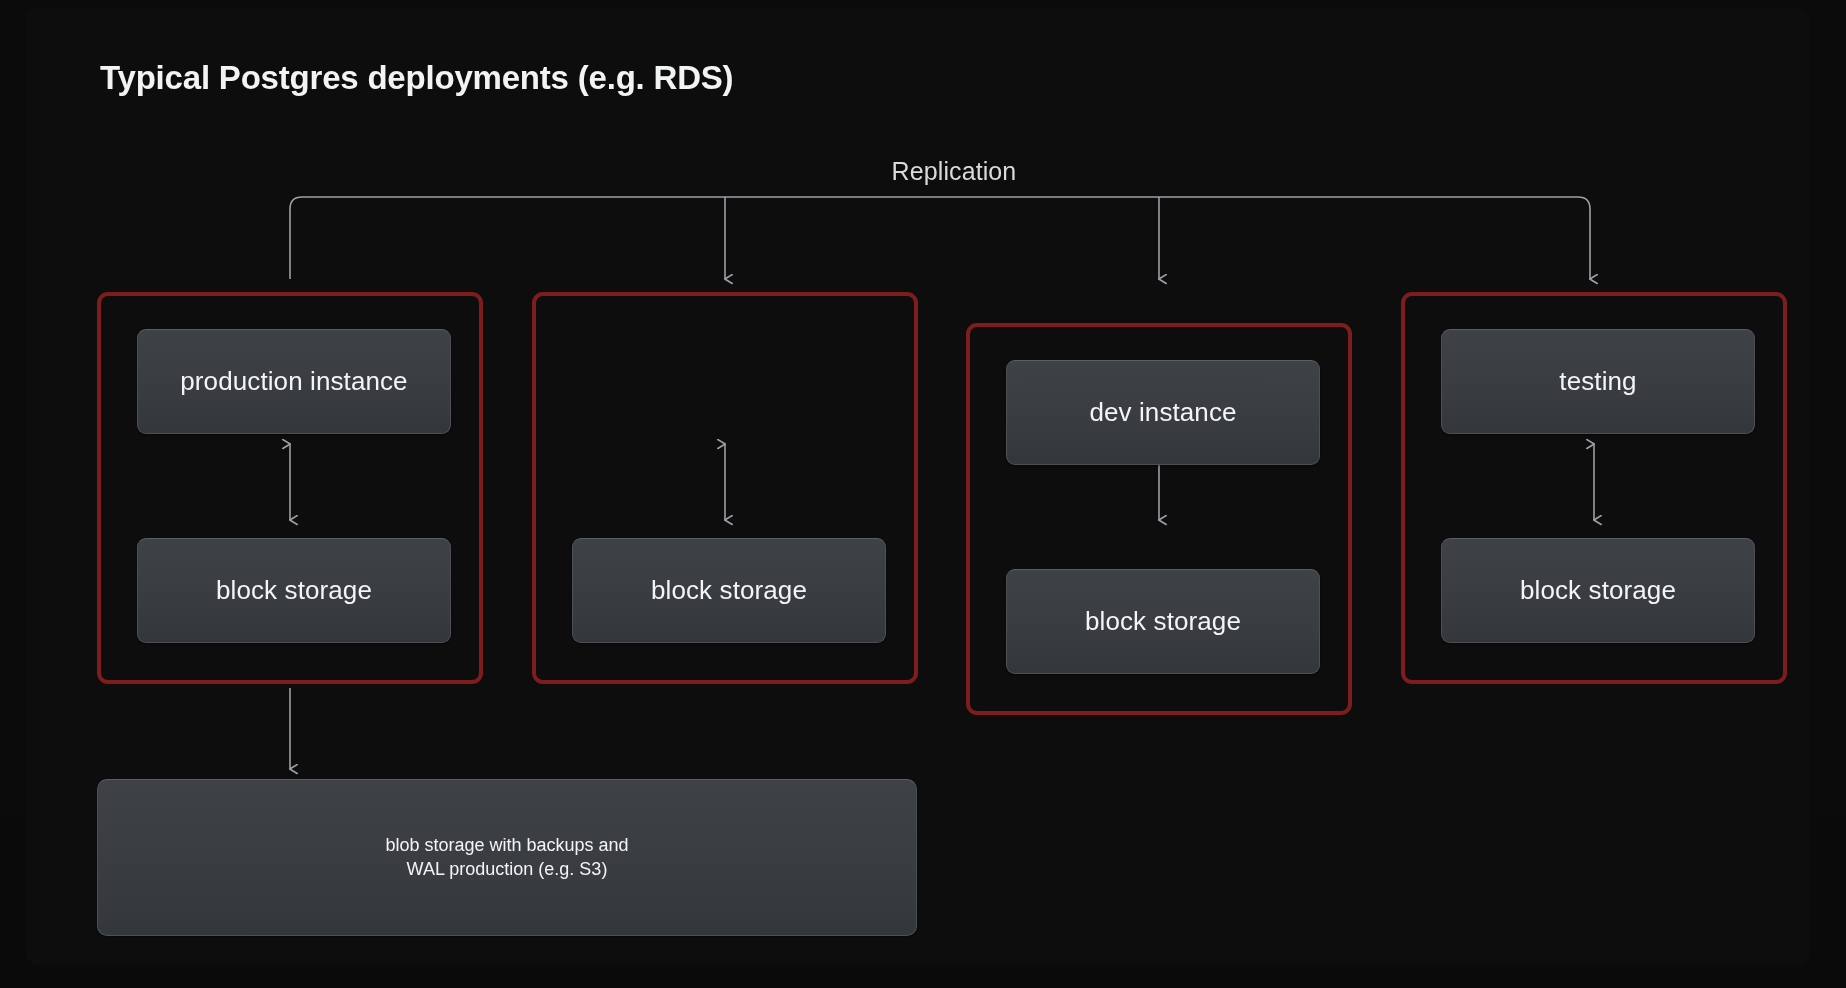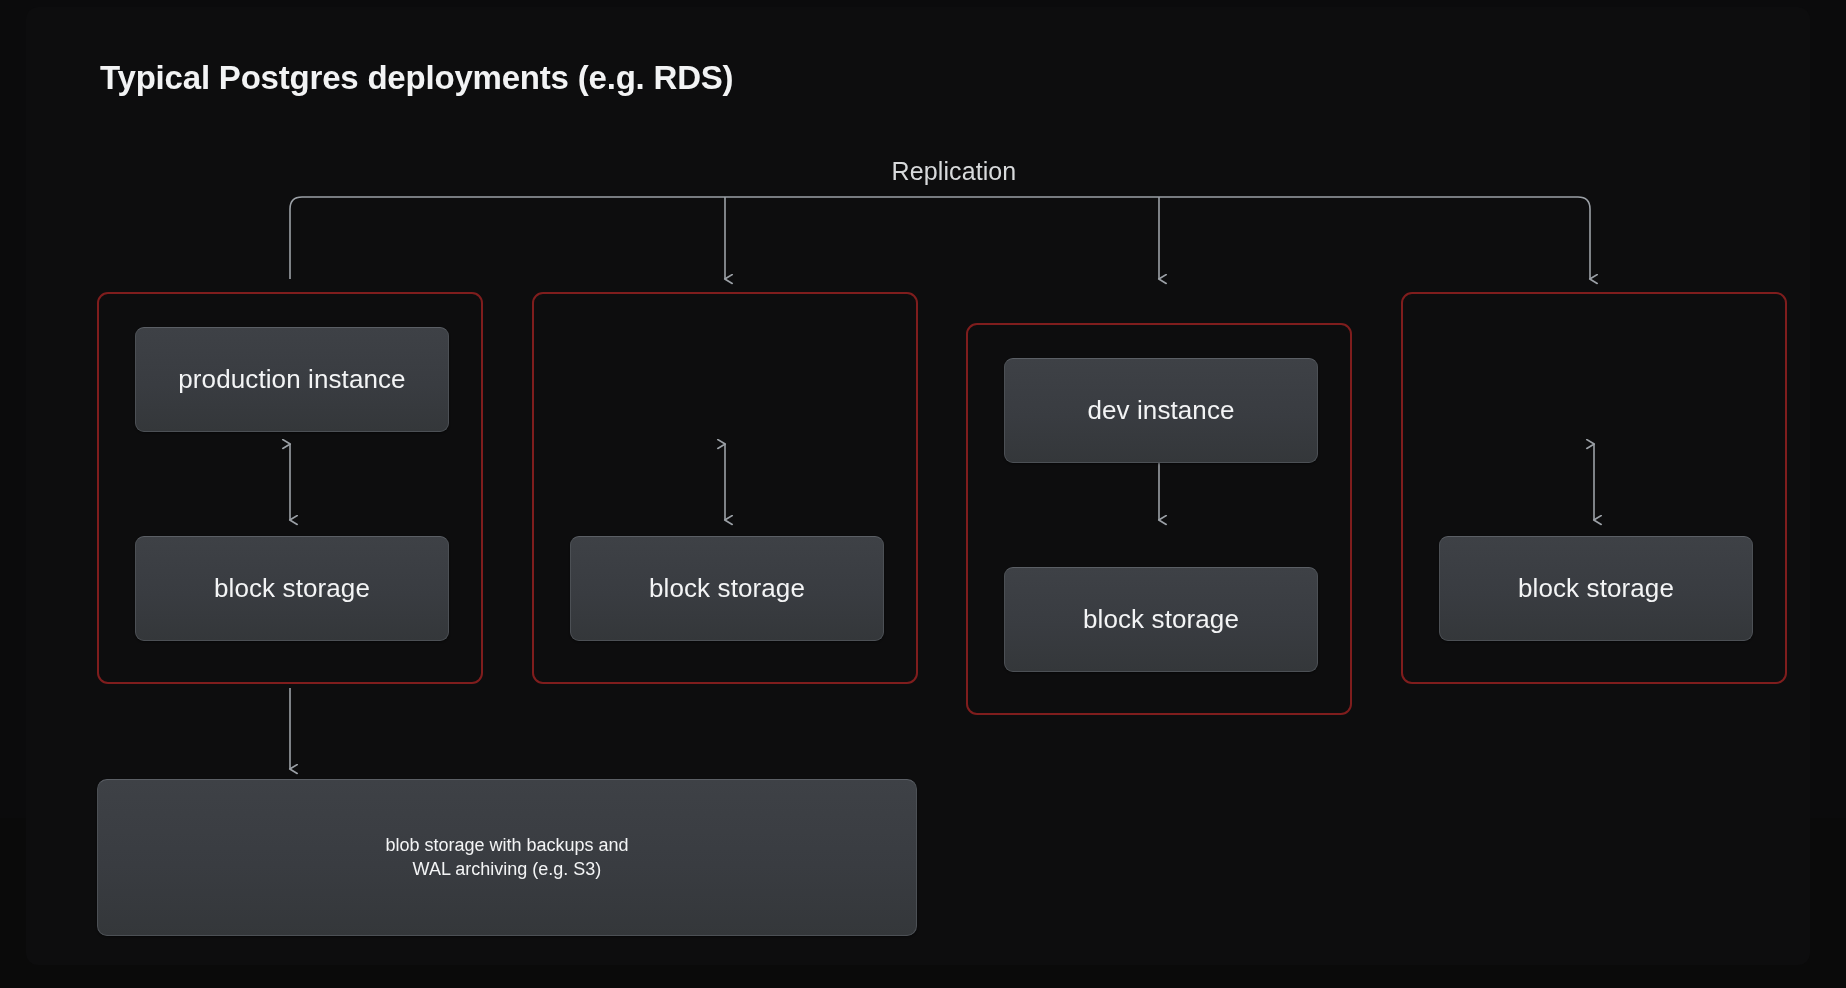"production instance" .group { border: 2px solid #7f1d1d -> 4px solid #7f1d1d }
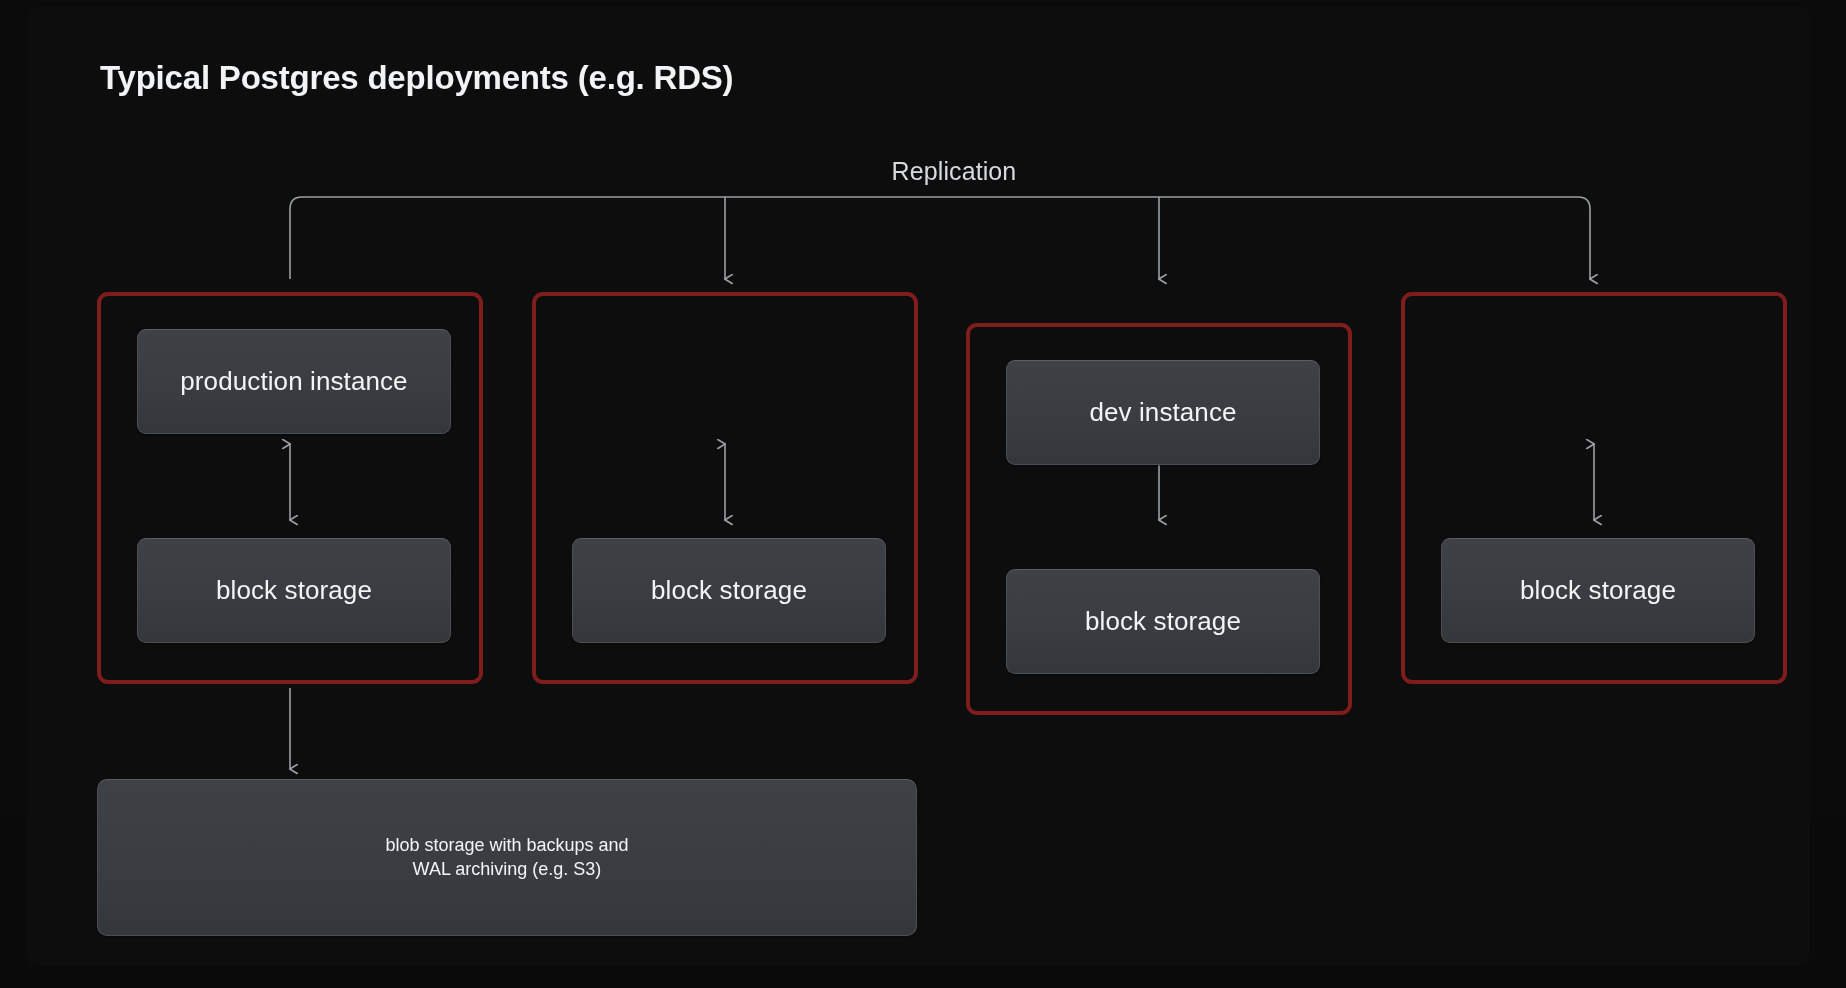"testing" div.node { html: none -> <div>testing</div> }
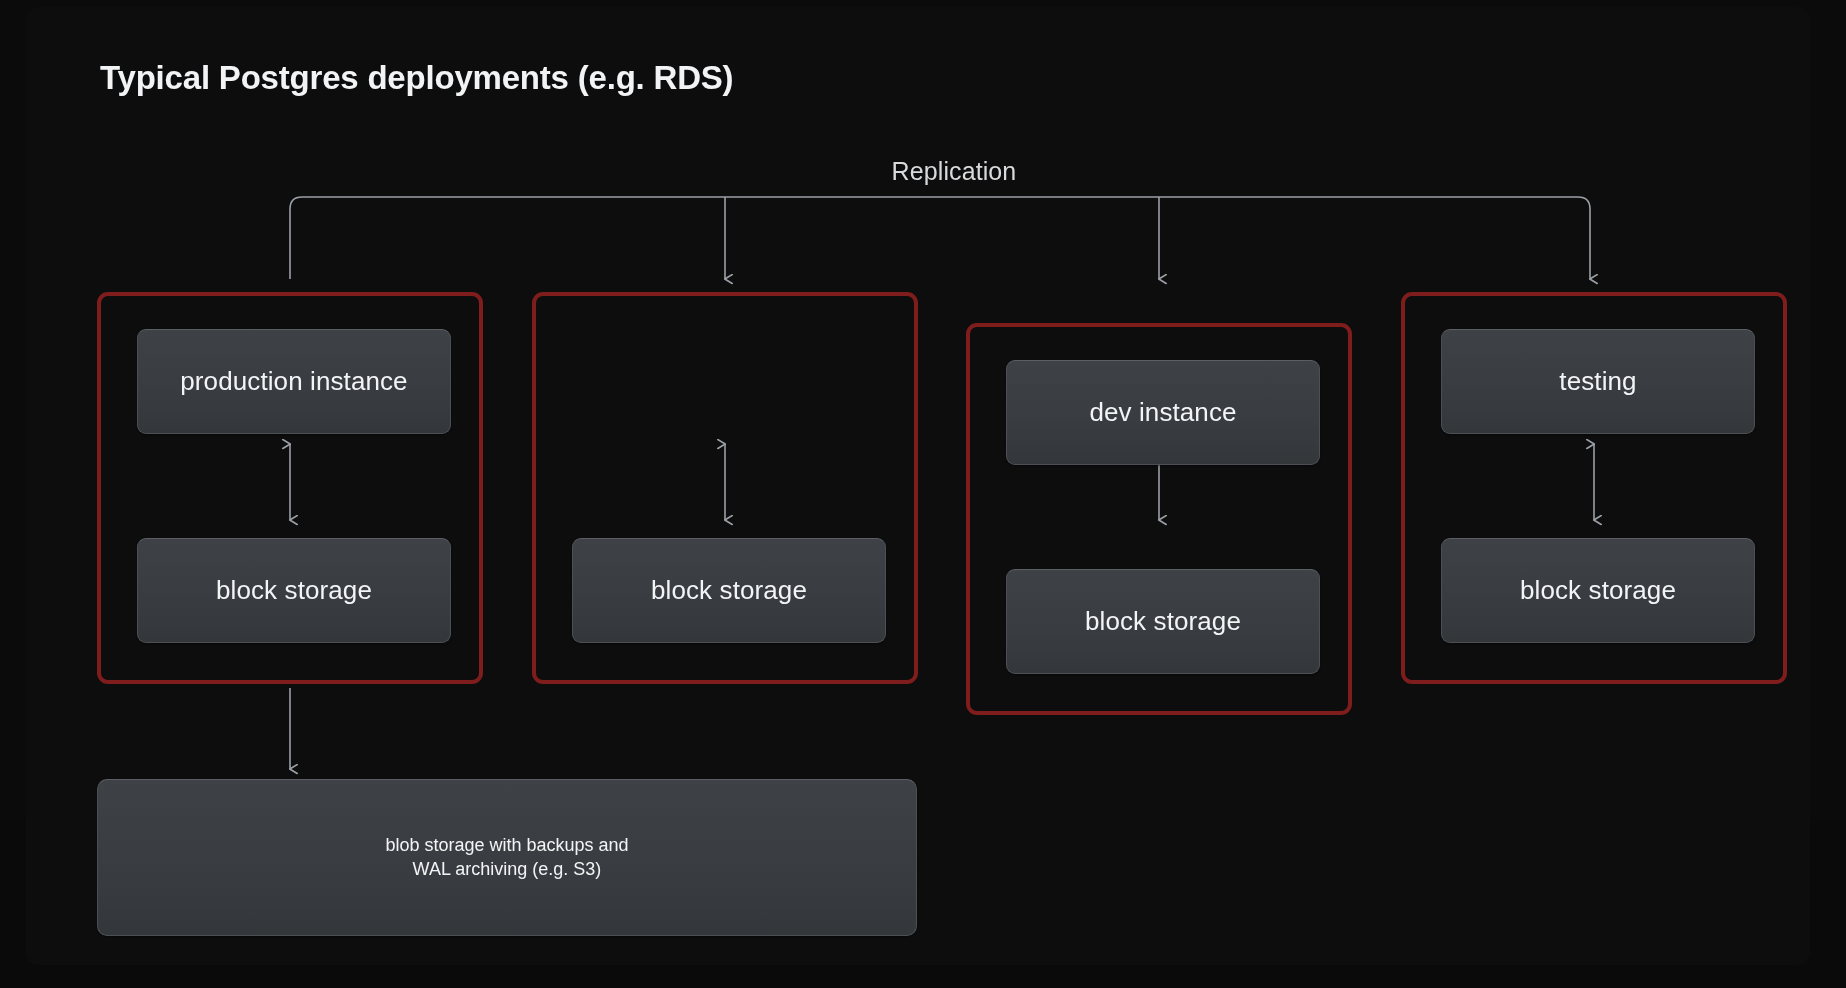"WAL archiving (e.g. S3)" span { text: archiving -> production }
